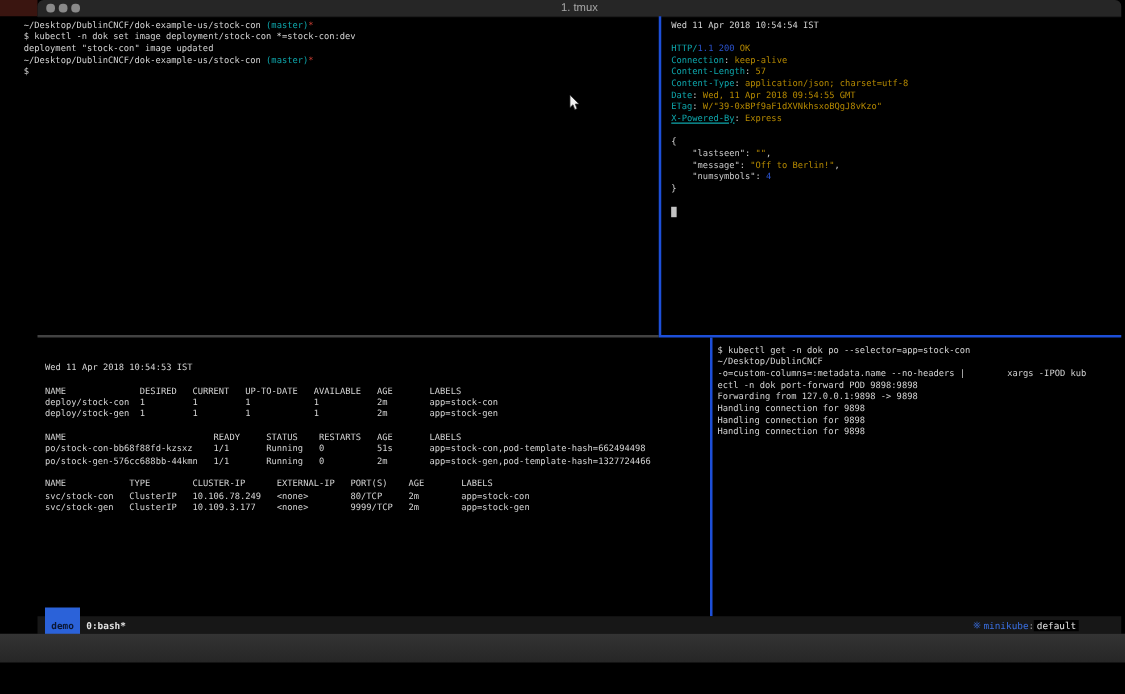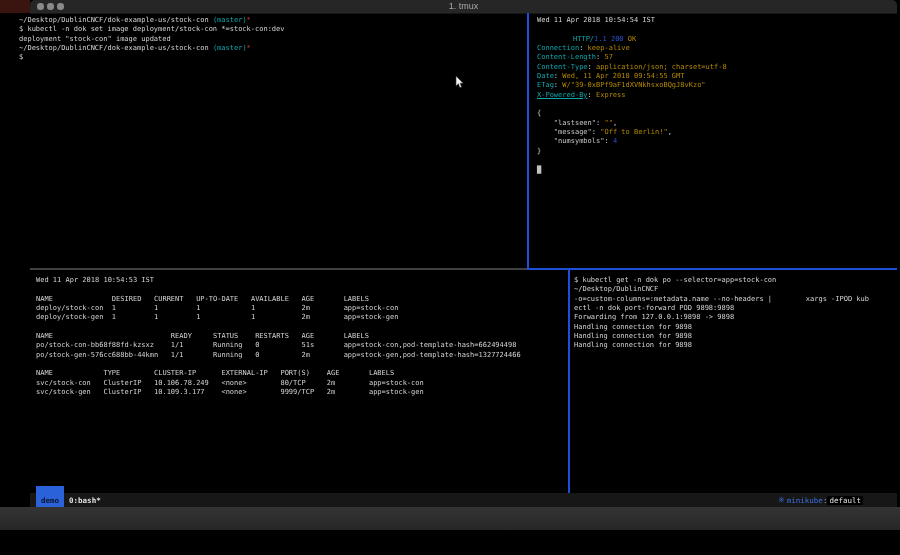"HTTP/" span { margin-left: 36px -> none }
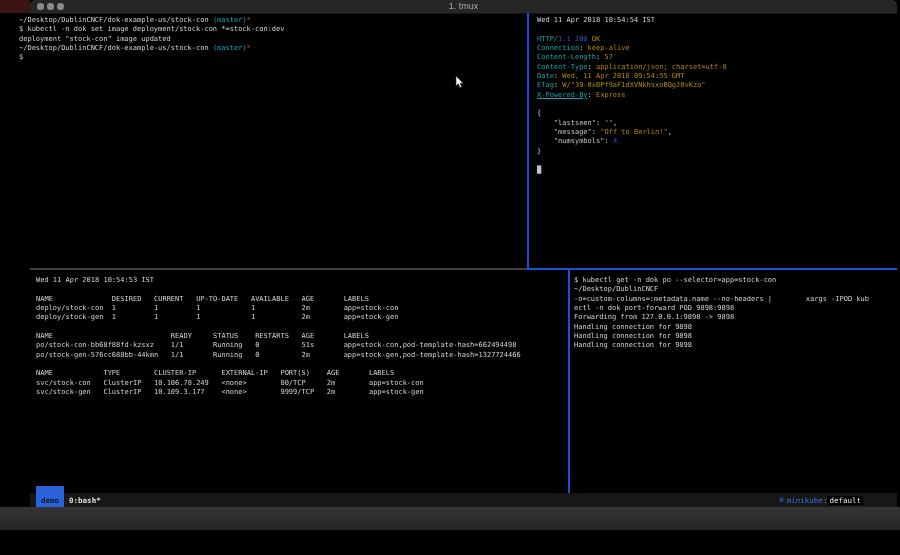"Wed 11 Apr 2018 10:54:53" #pane-bl { padding: 6px 0 0 6px -> 20px 0 0 6px }
